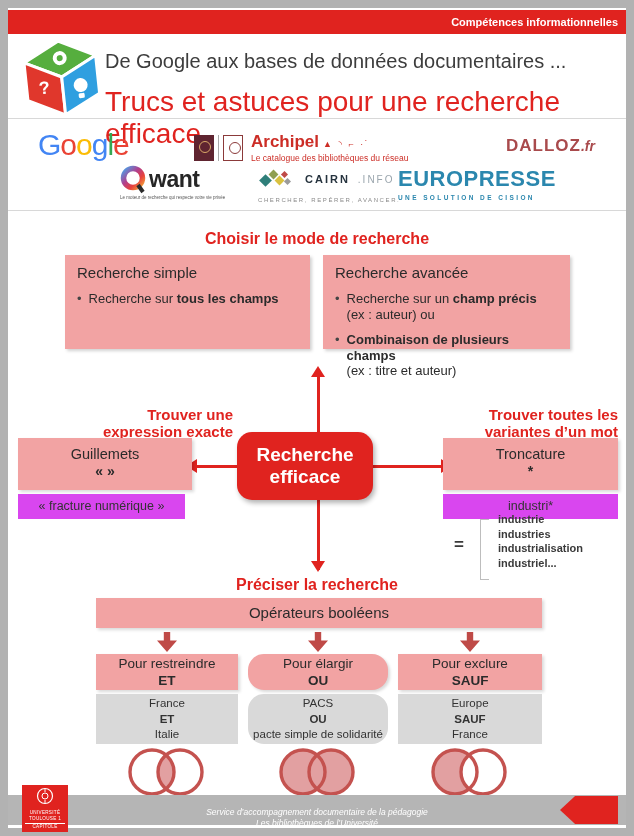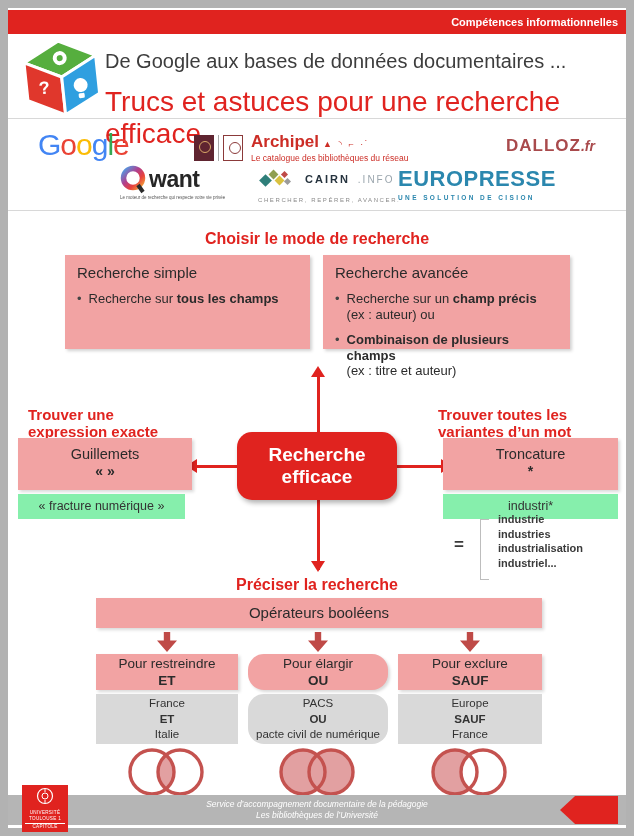"Trouver une" .branch-title { text-align: left -> right }
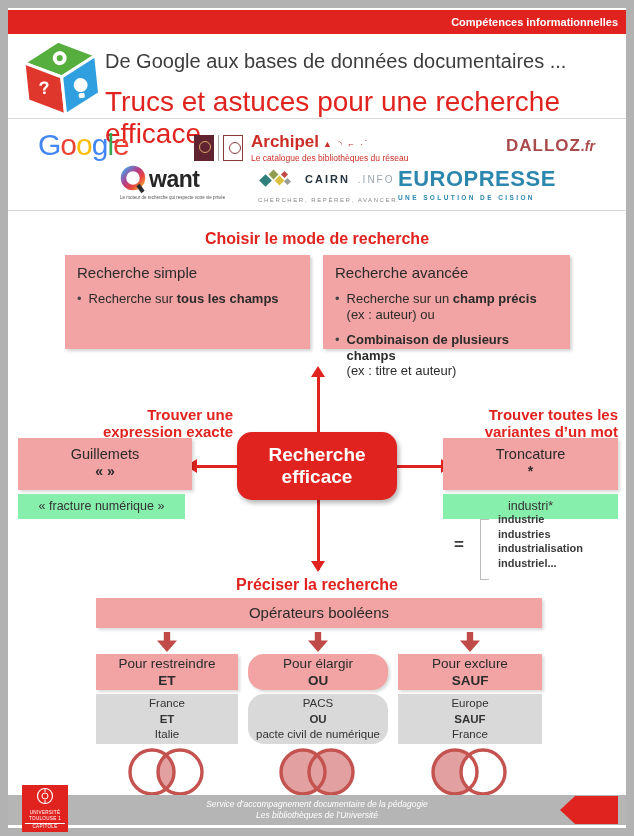"Recherche" .center-box { width: 160px -> 136px }
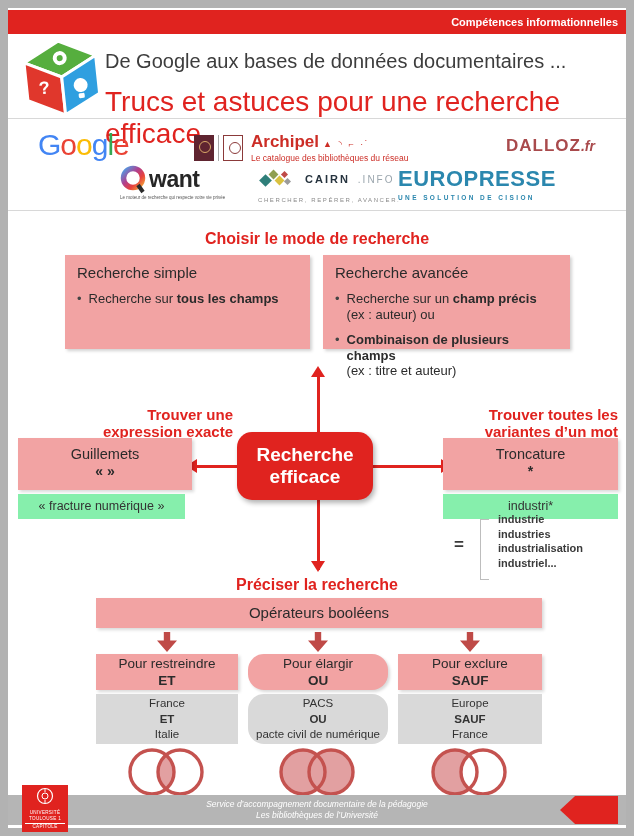"« fracture numérique »" .gray-node { background: #86efac -> #d946ef }
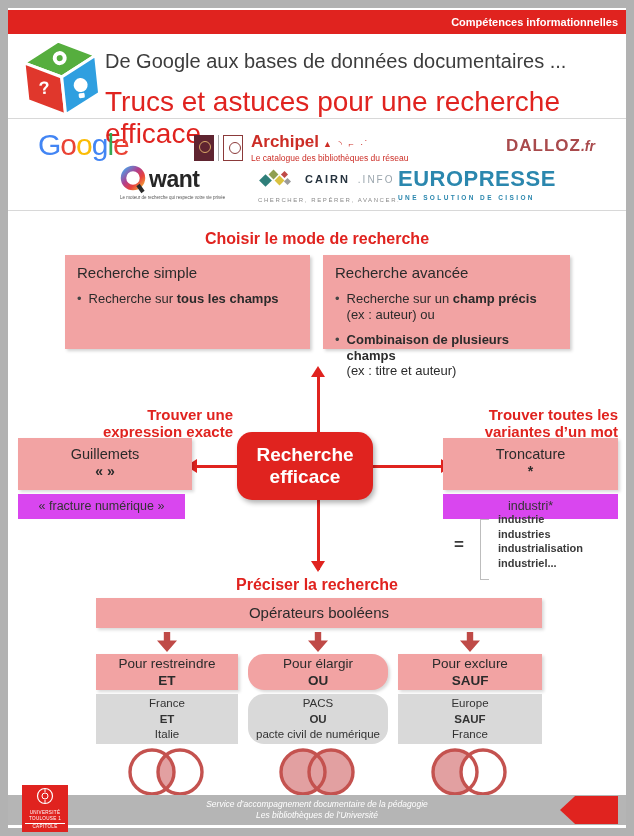"pacte civil de numérique" span { text: civil de numérique -> simple de solidarité }
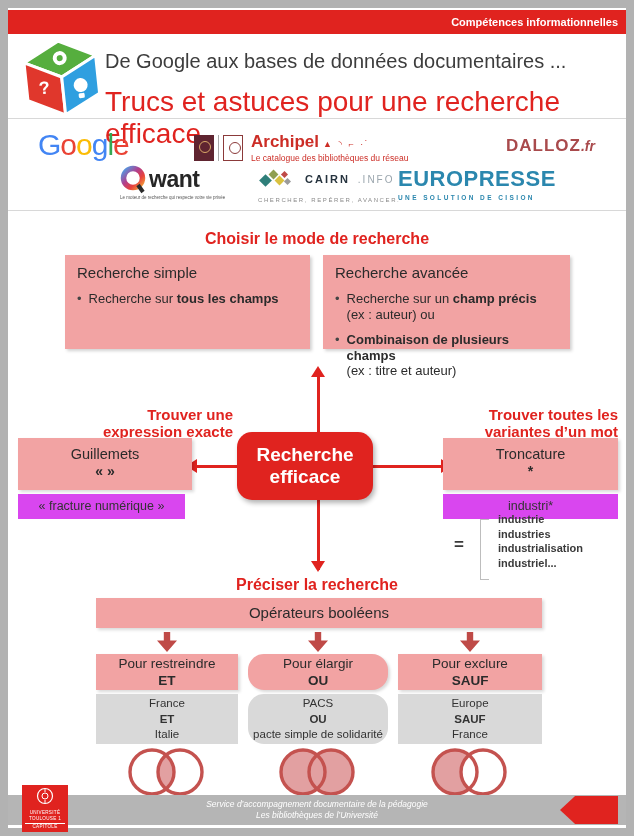"Service d’accompagnement documentaire de" .footbar { padding-top: 4px -> 12px }
